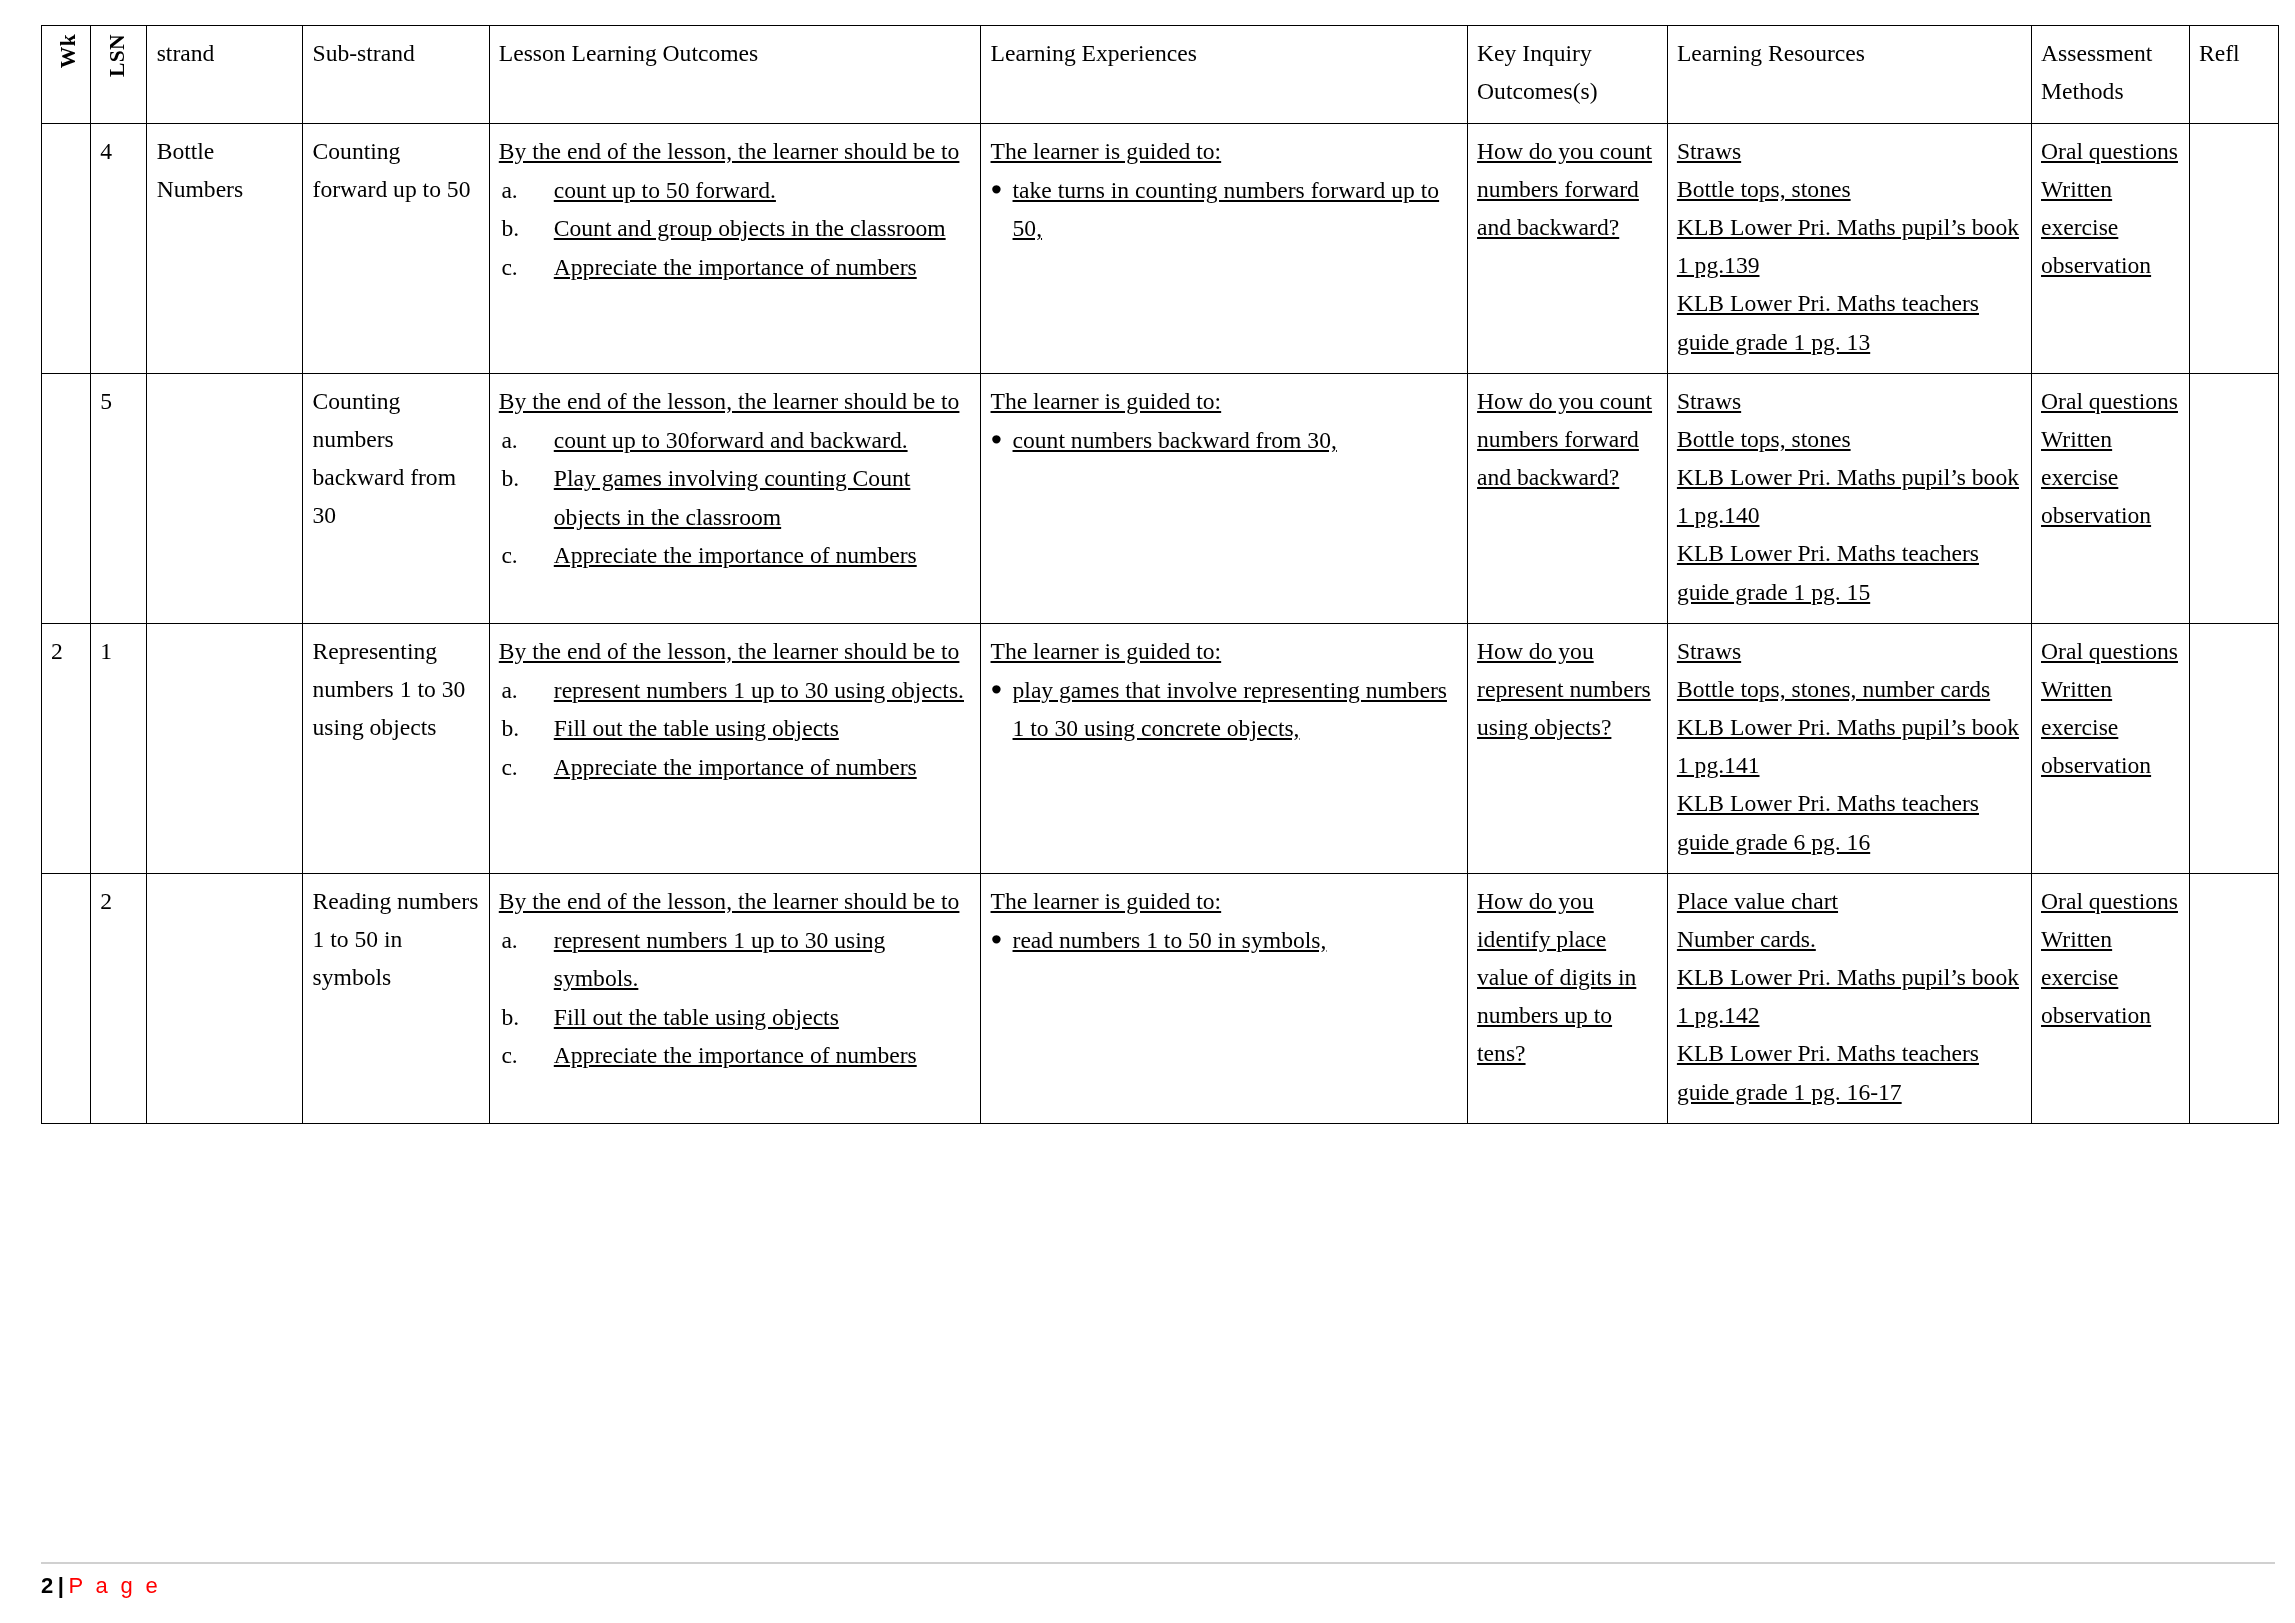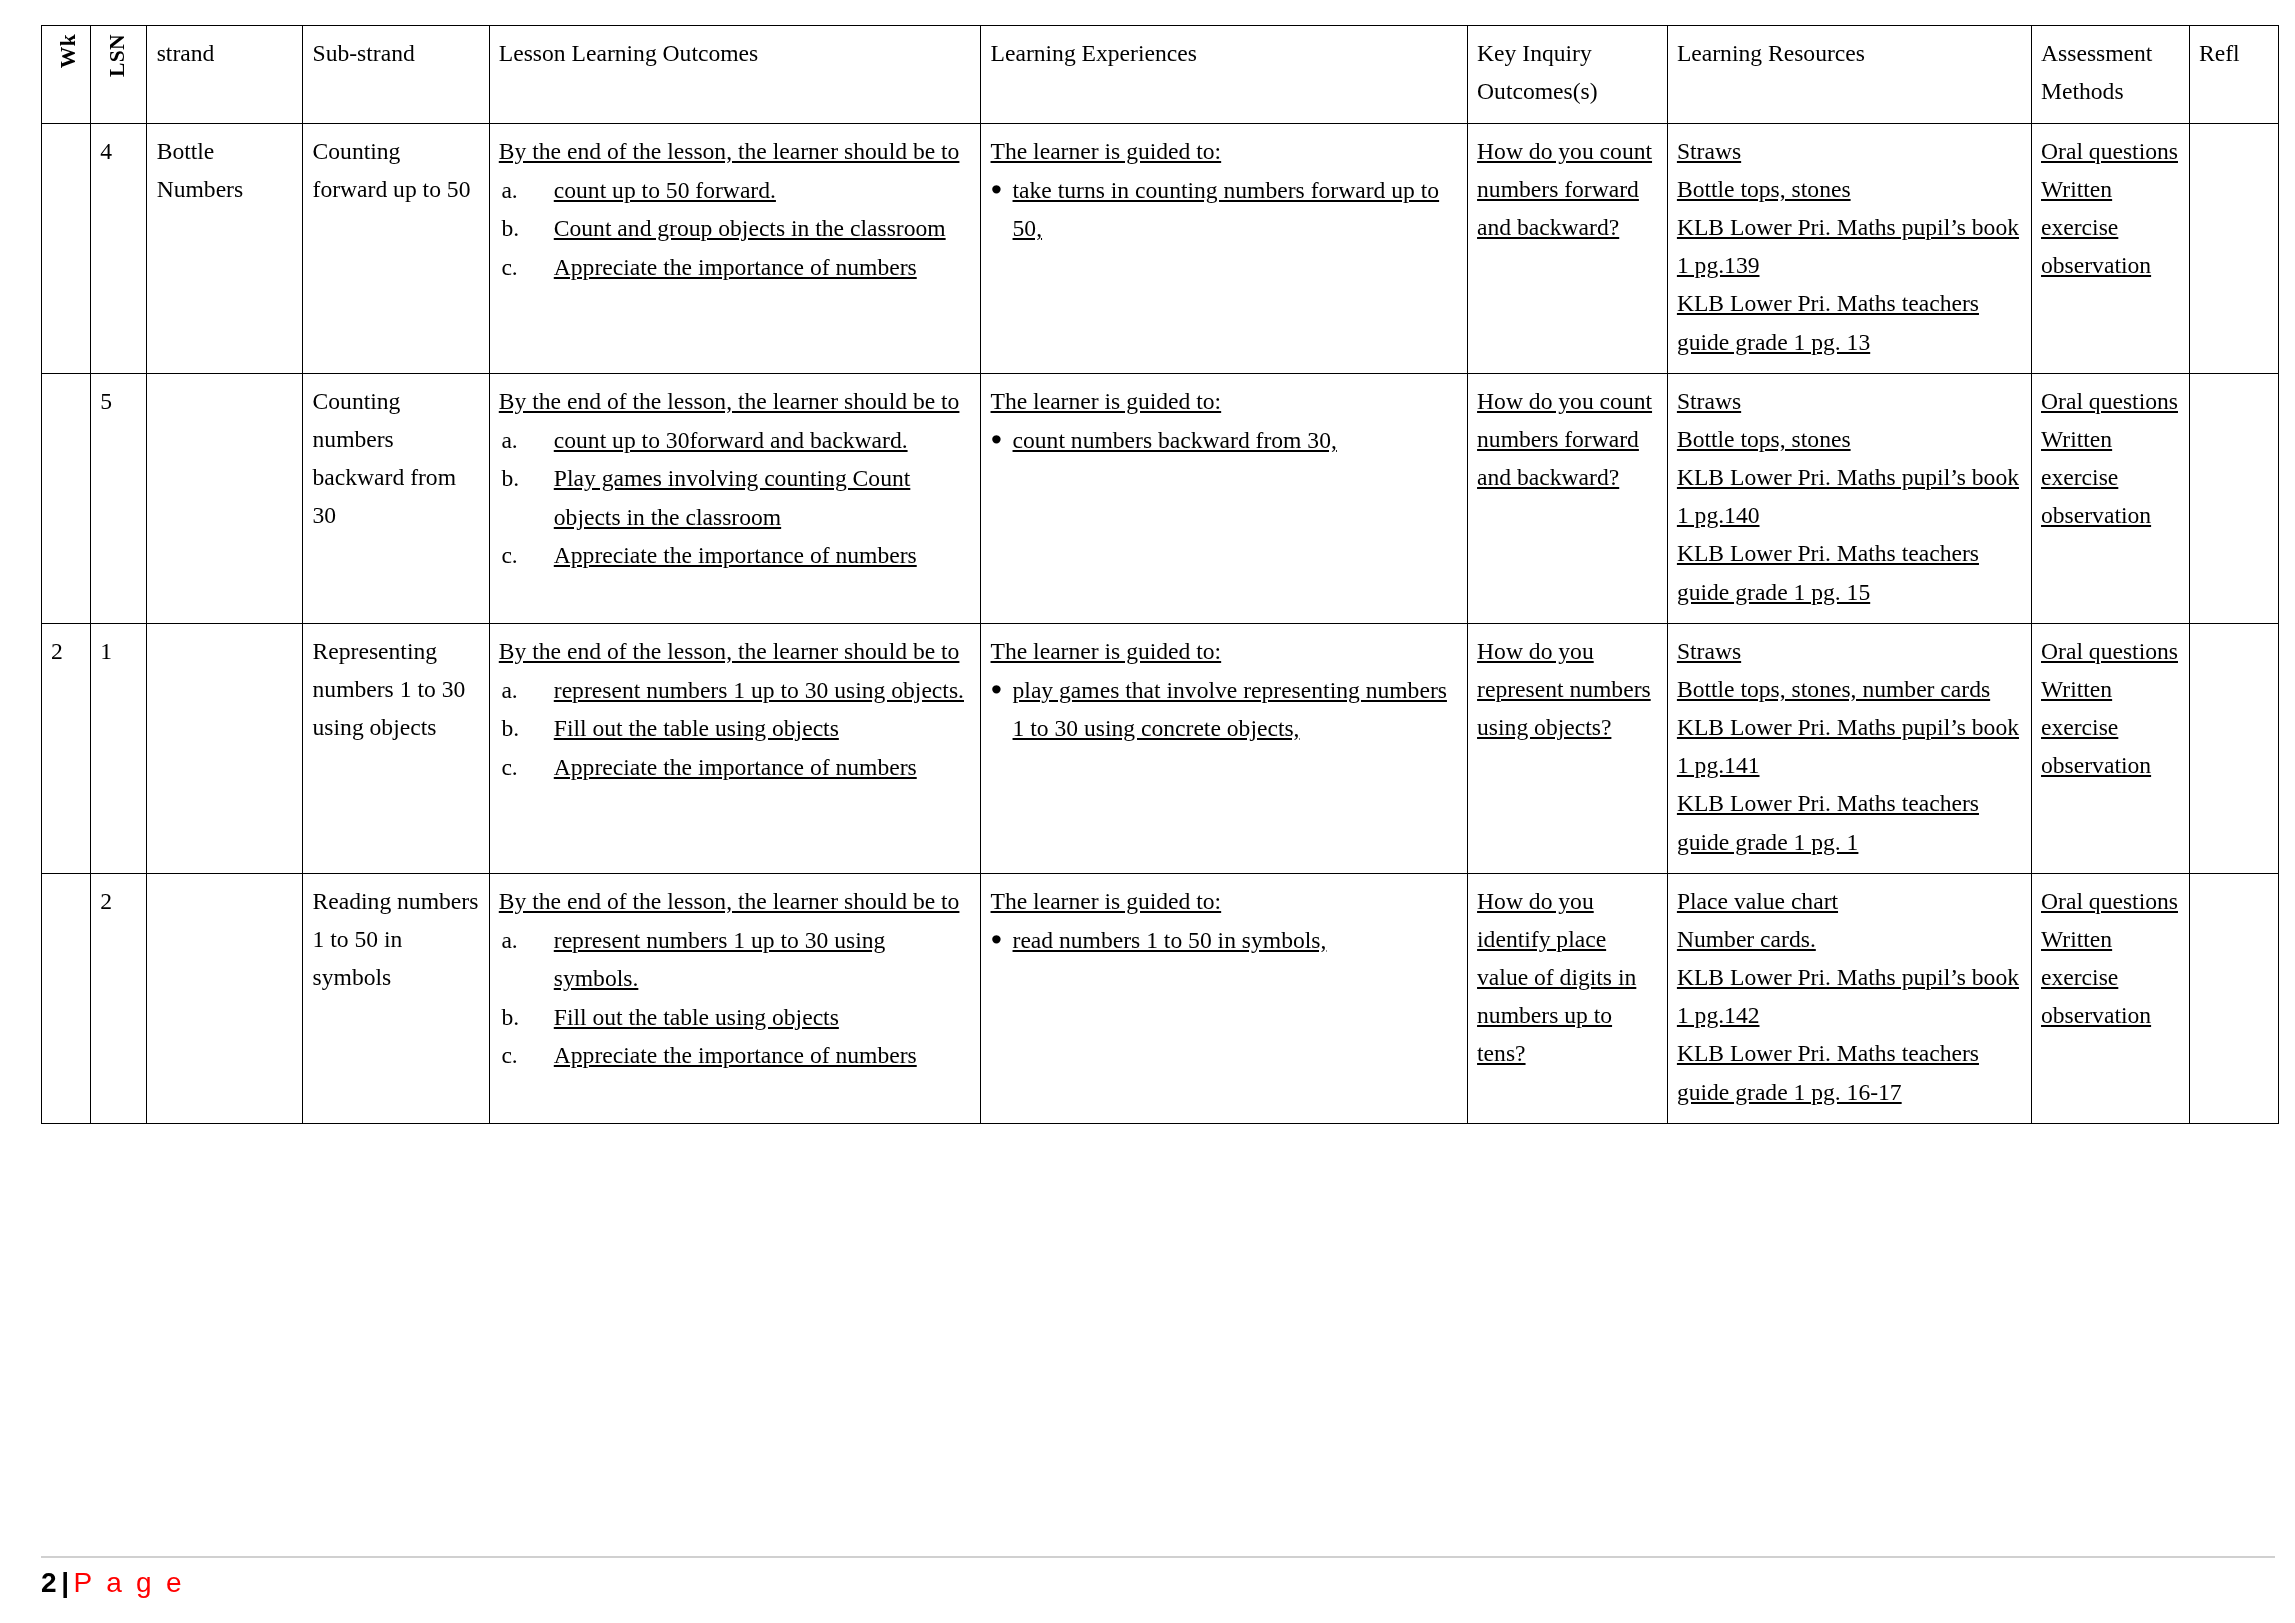"KLB Lower Pri. Maths teachers guide grade 1 pg. 1" span.res-line { text: 1 pg. 1 -> 6 pg. 16 }
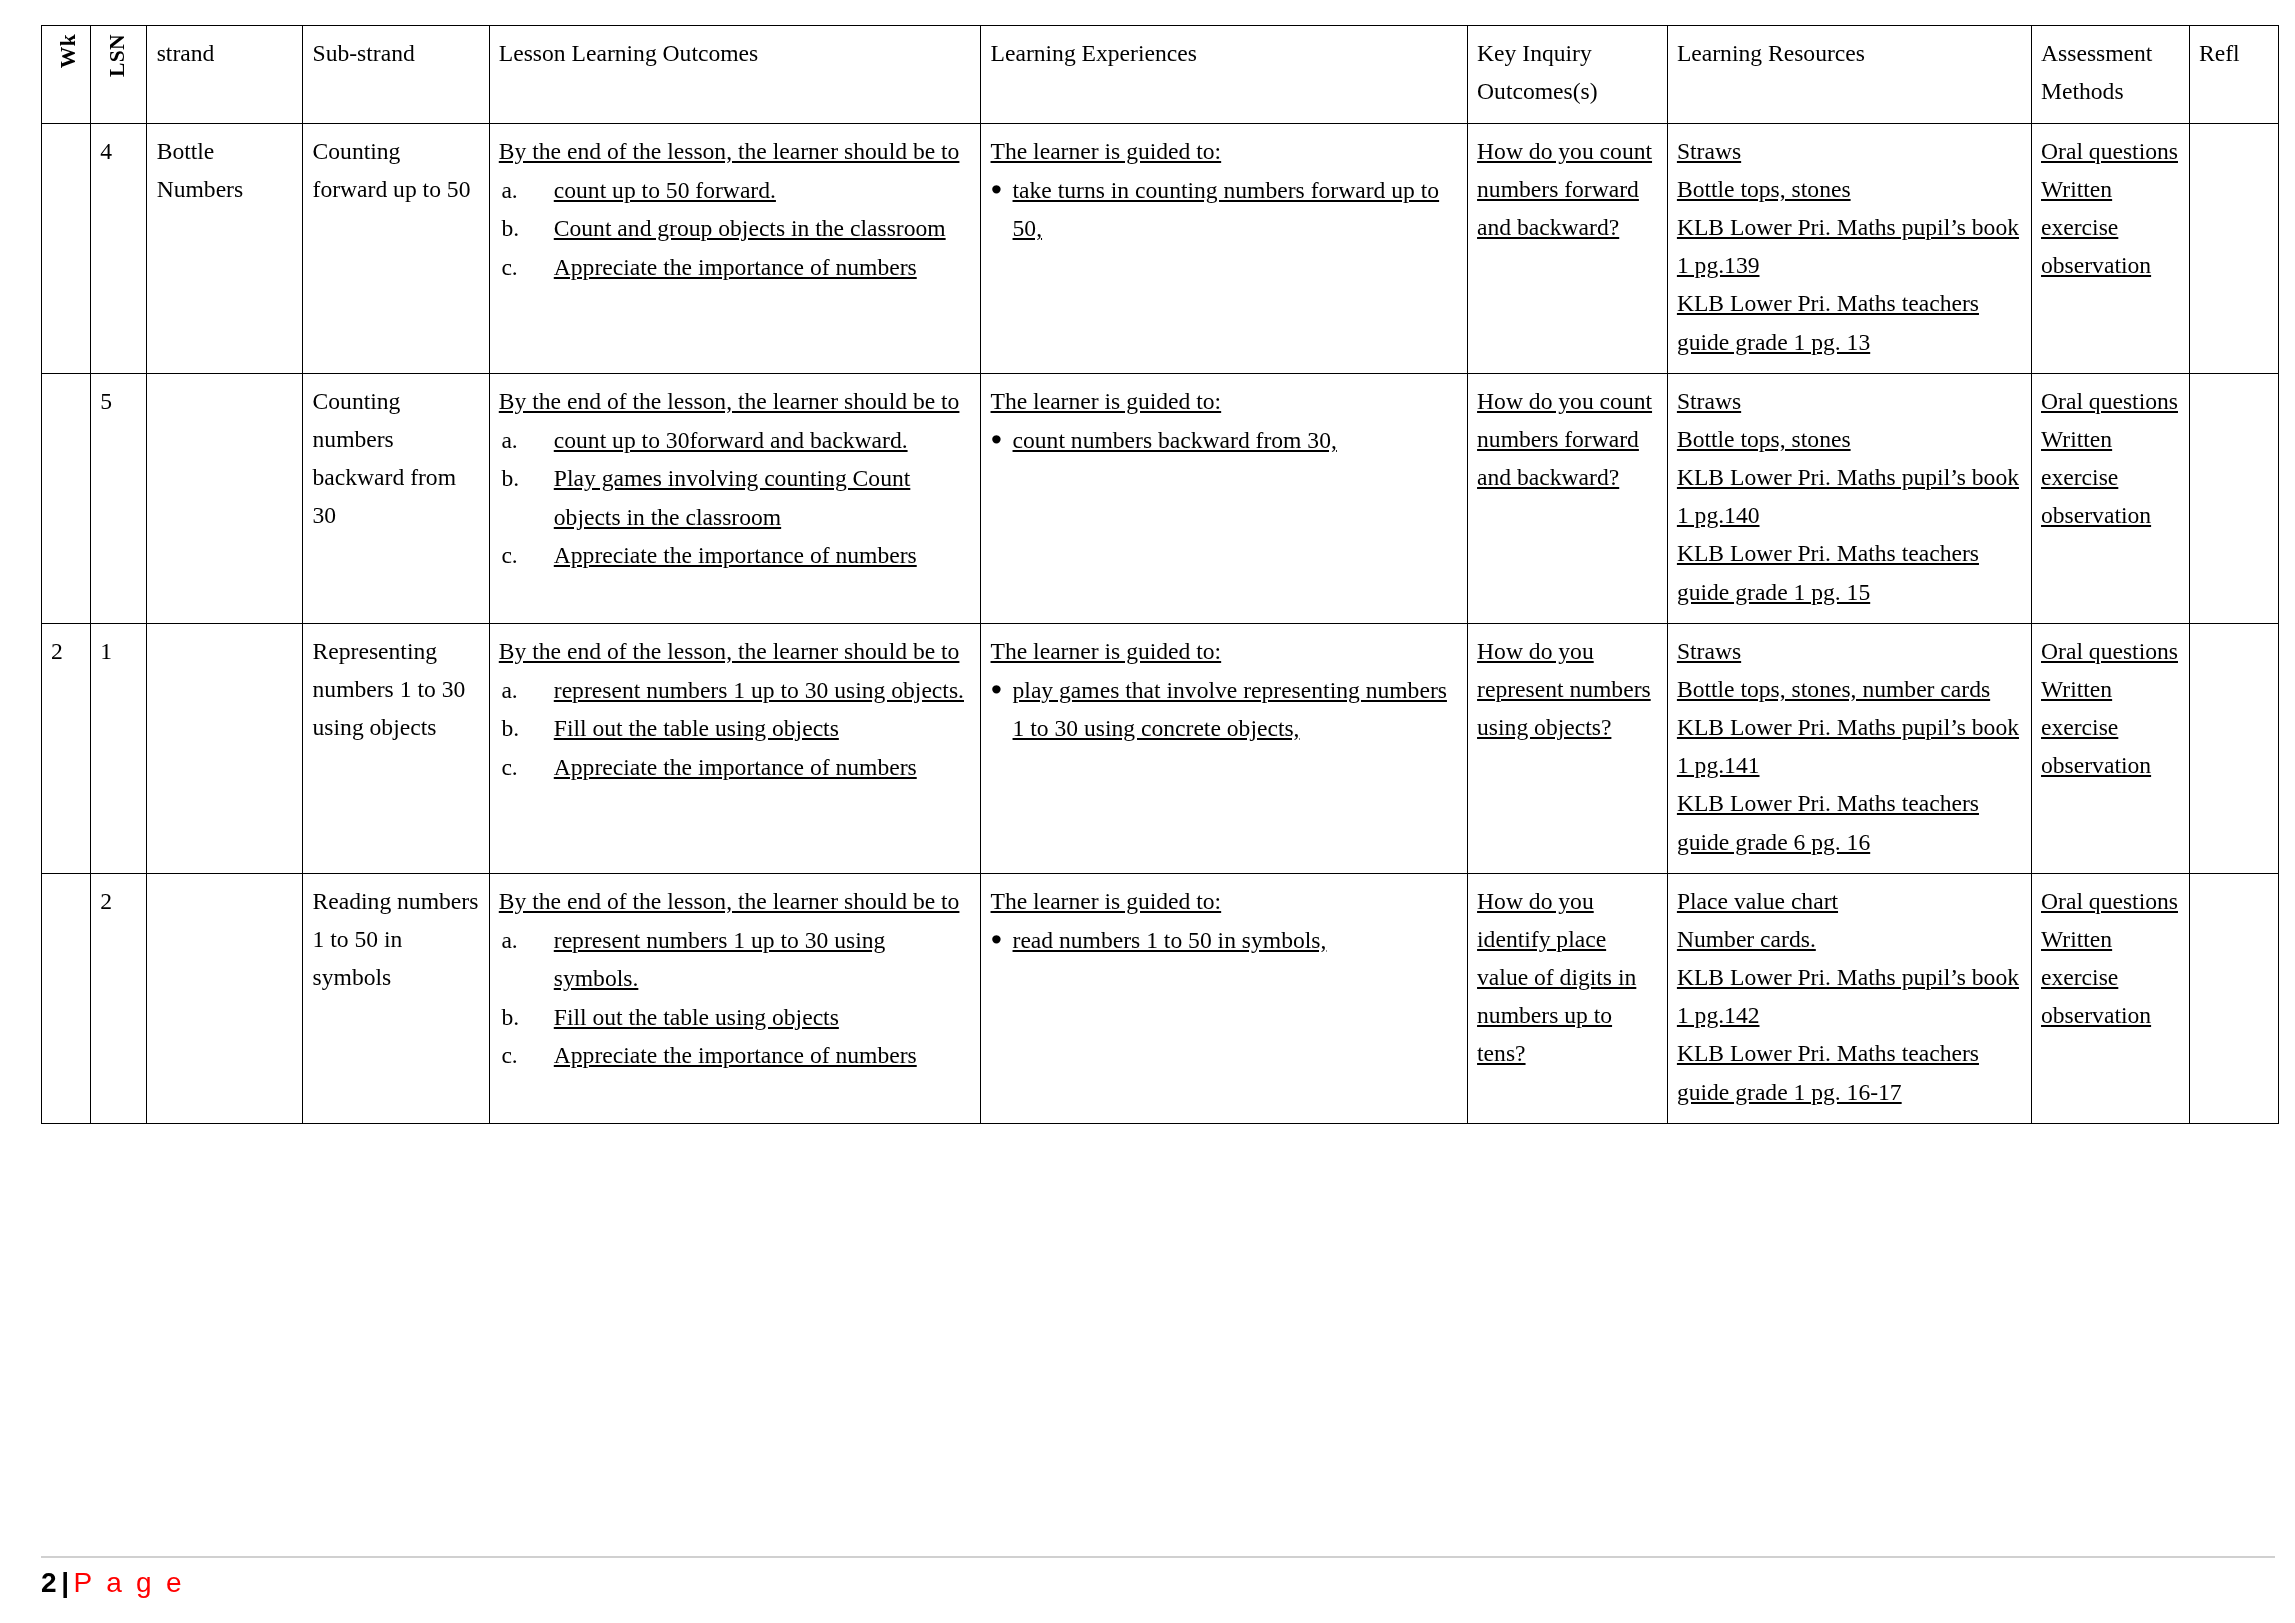"2 | P a g" .footer-text { font-size: 28px -> 22px }
